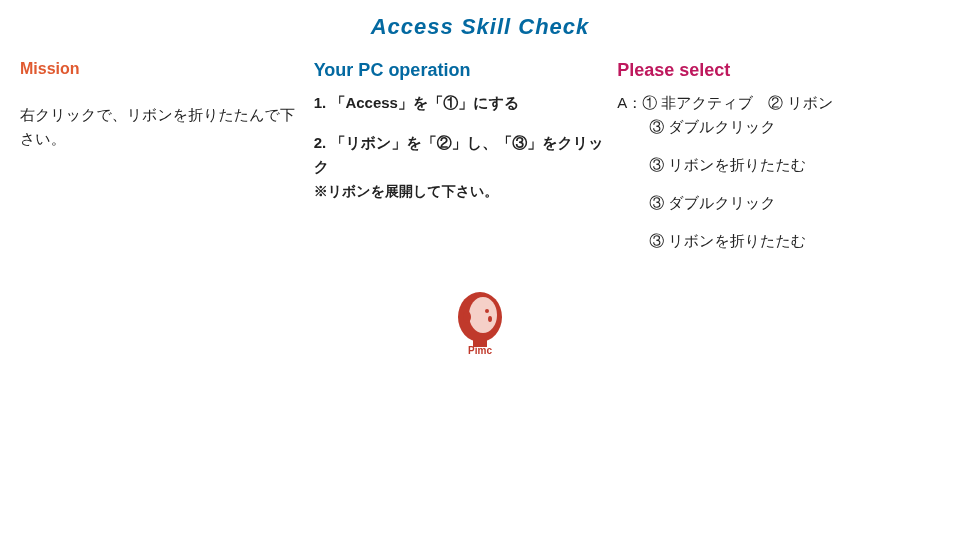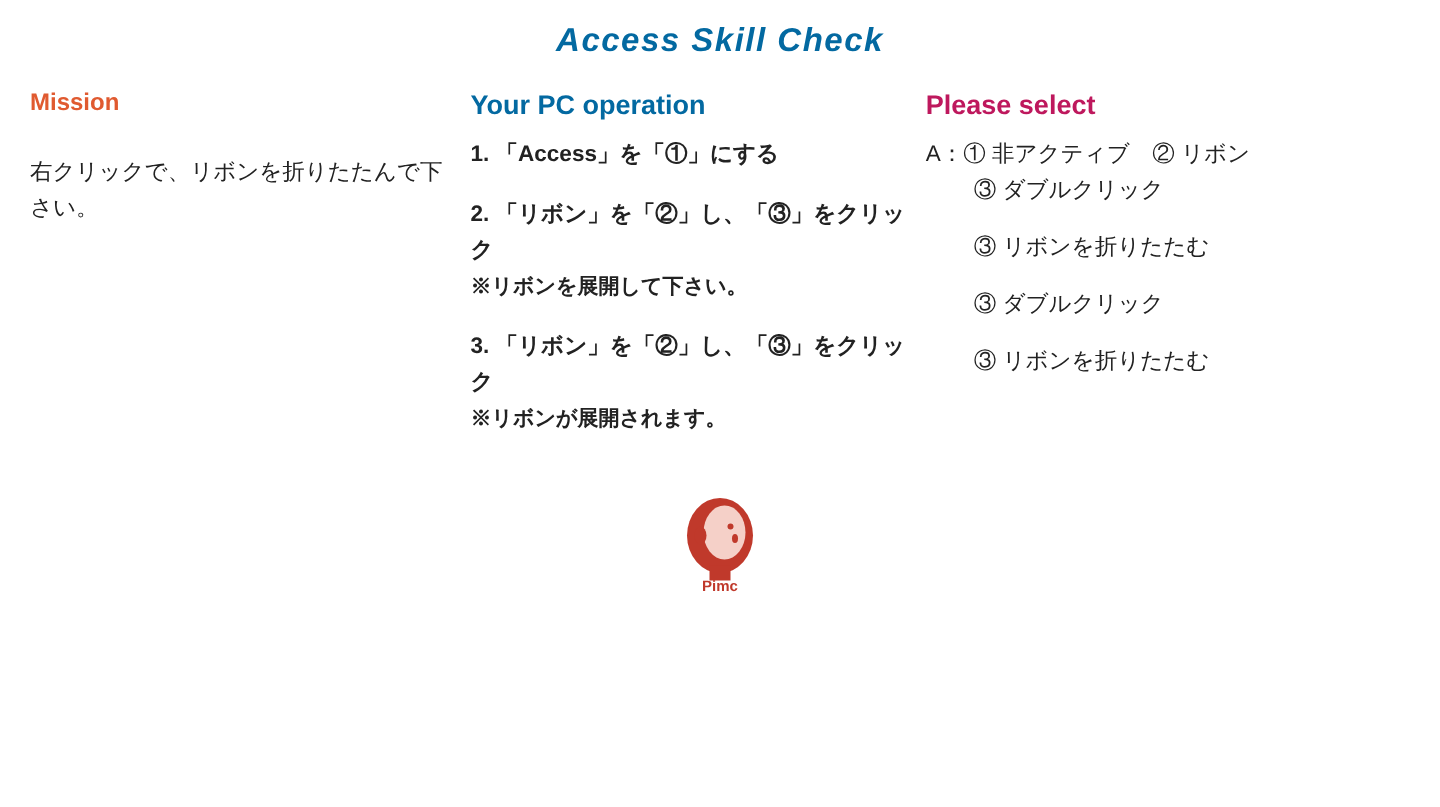"3. 「リボン」を「②」し、「③」をクリック" li { html: <li> <span>3.</span> <span>「リボン」を「②」し、「③」をクリック</span><br> <span>※リボンが展開されます。</span> </li> -> none }
